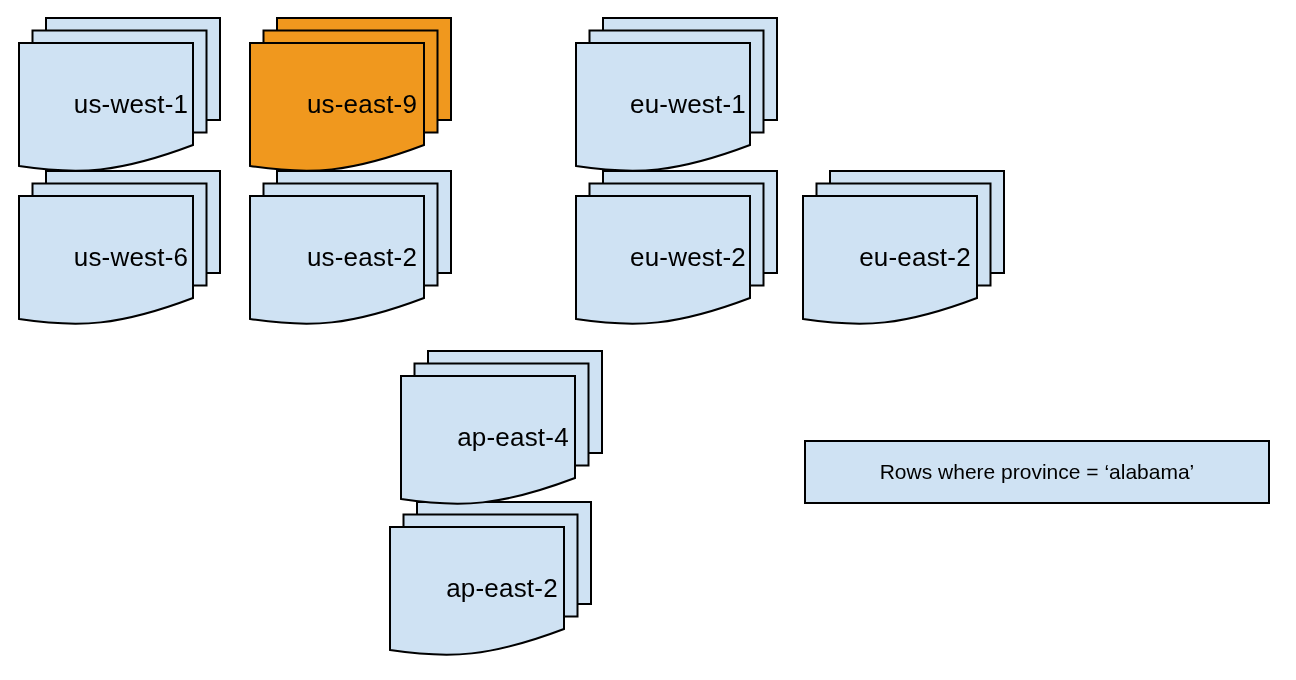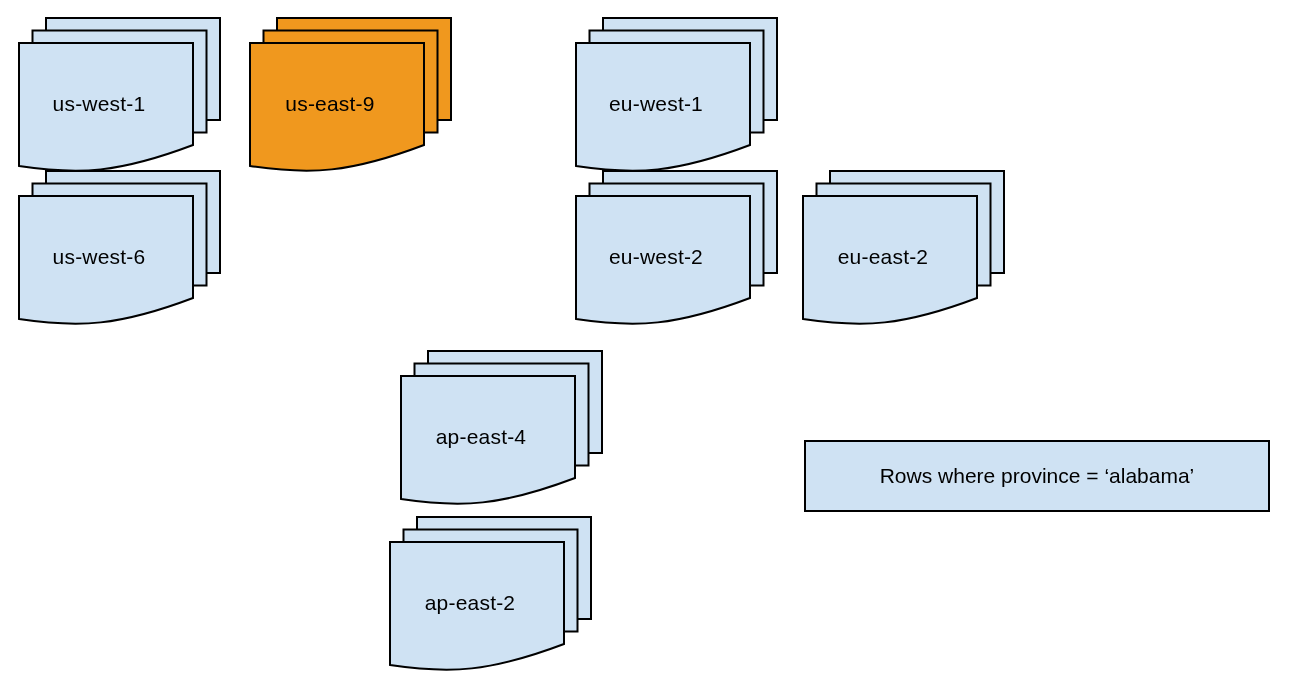"us-west-1" .stack-label { font-size: 21px -> 26px; padding-left: none -> 32px }
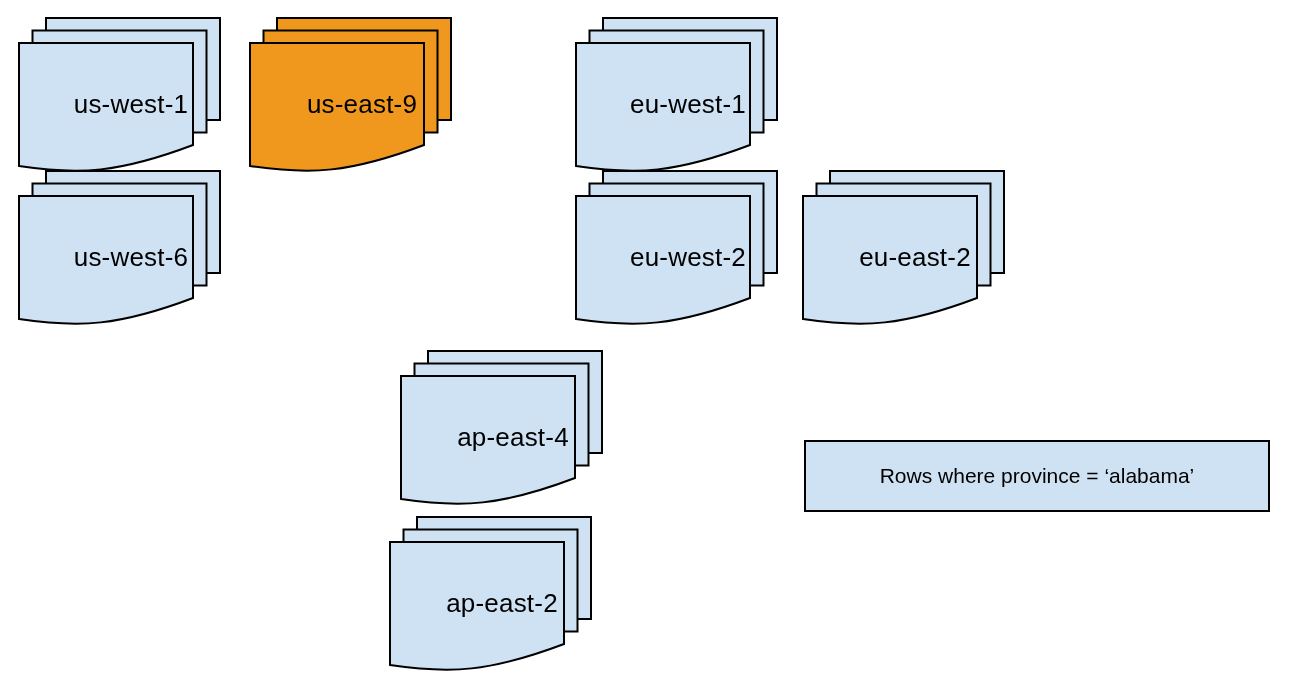"us-east-2" div.stack { html: none -> <div> <svg> <rect></rect> <rect></rect> <path></path> </svg> <span>us-east-2</span> </div> }
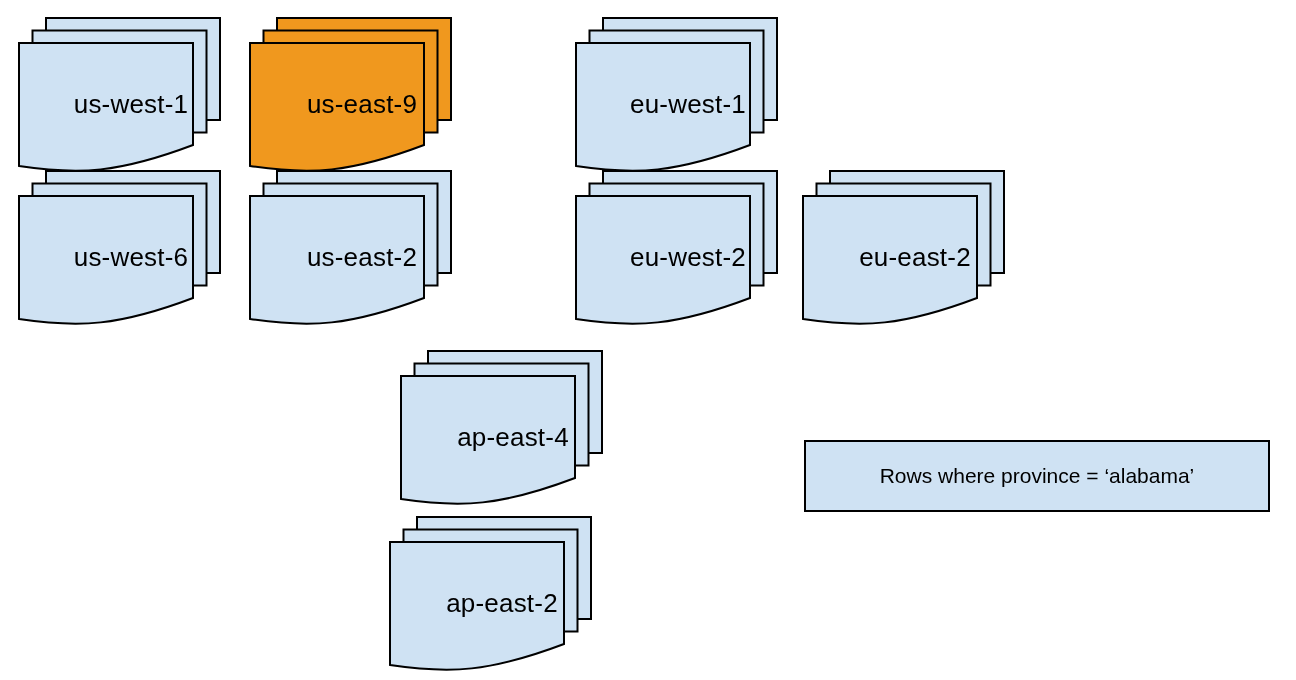"Rows where province = ‘alabama’" .legend-row { height: 68px -> 60px }
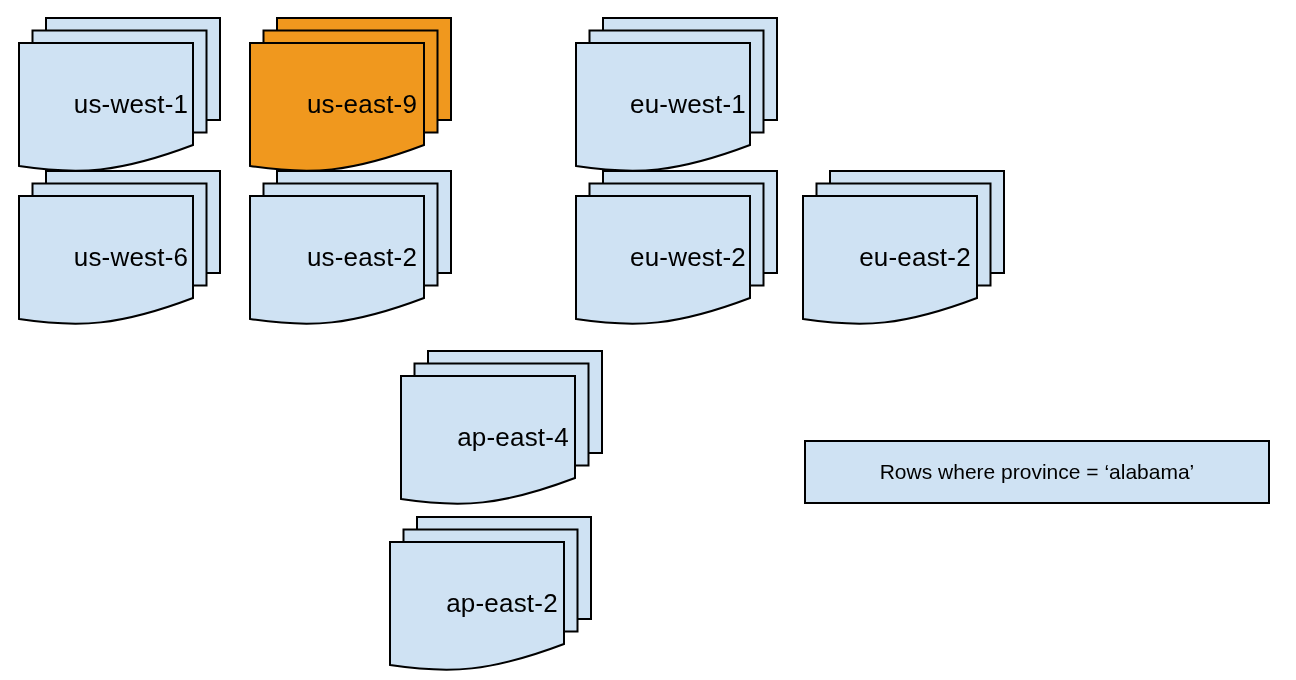"ap-east-2" div.stack { top: 516px -> 501px }
